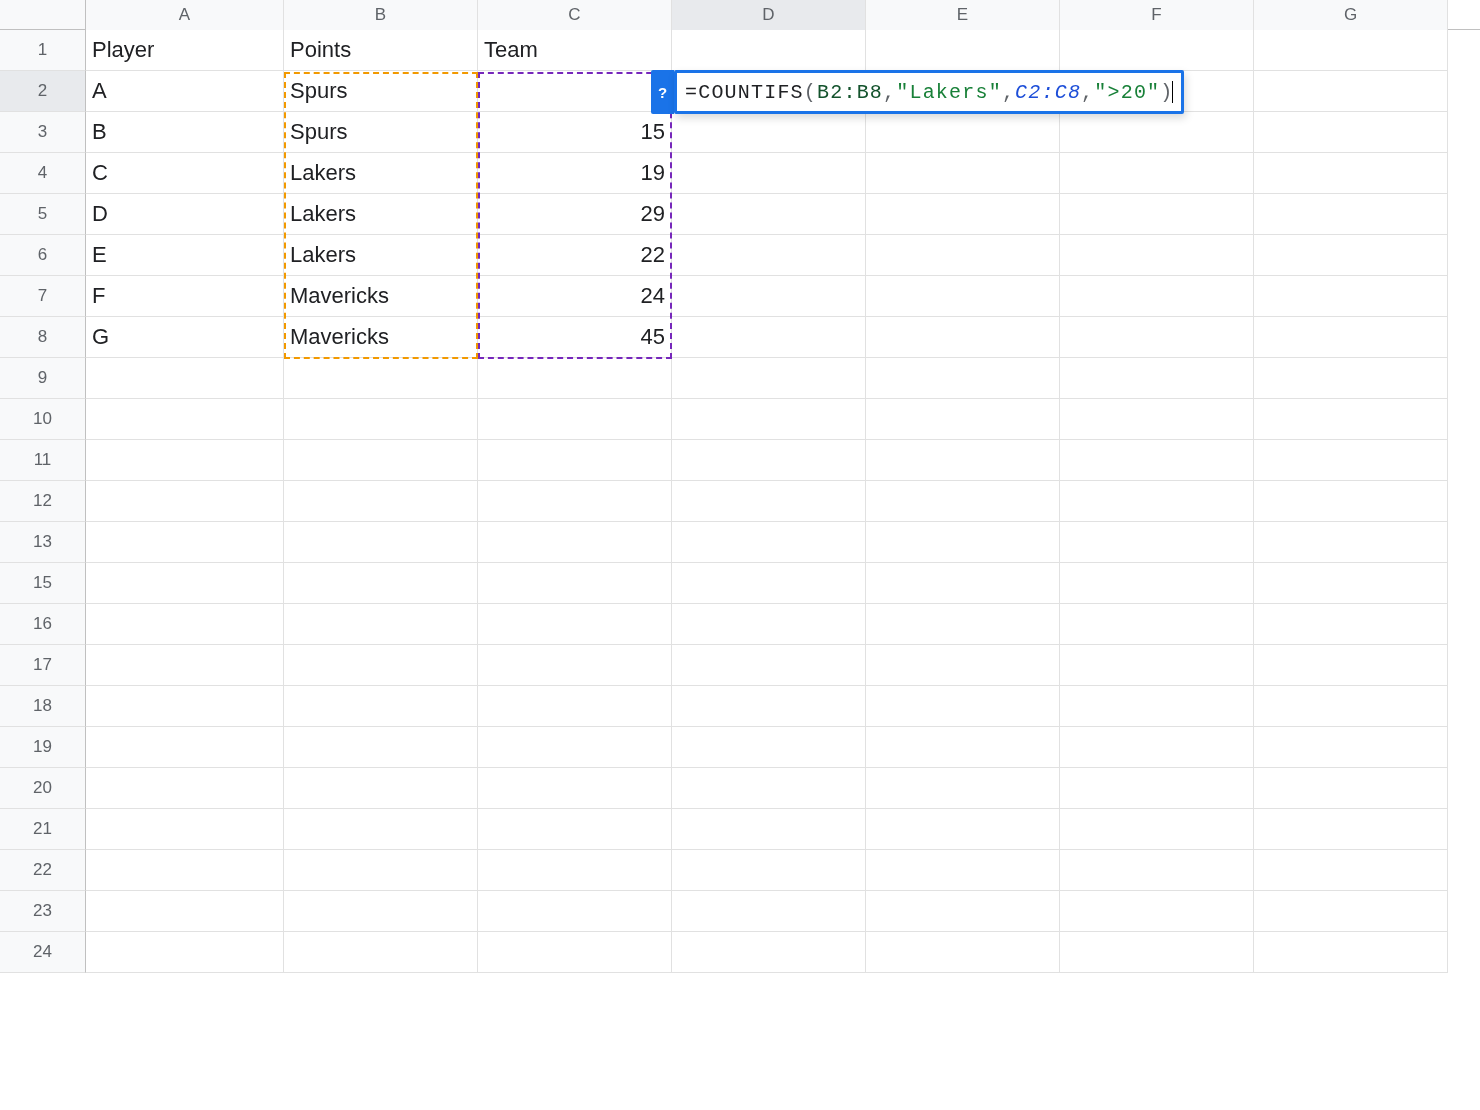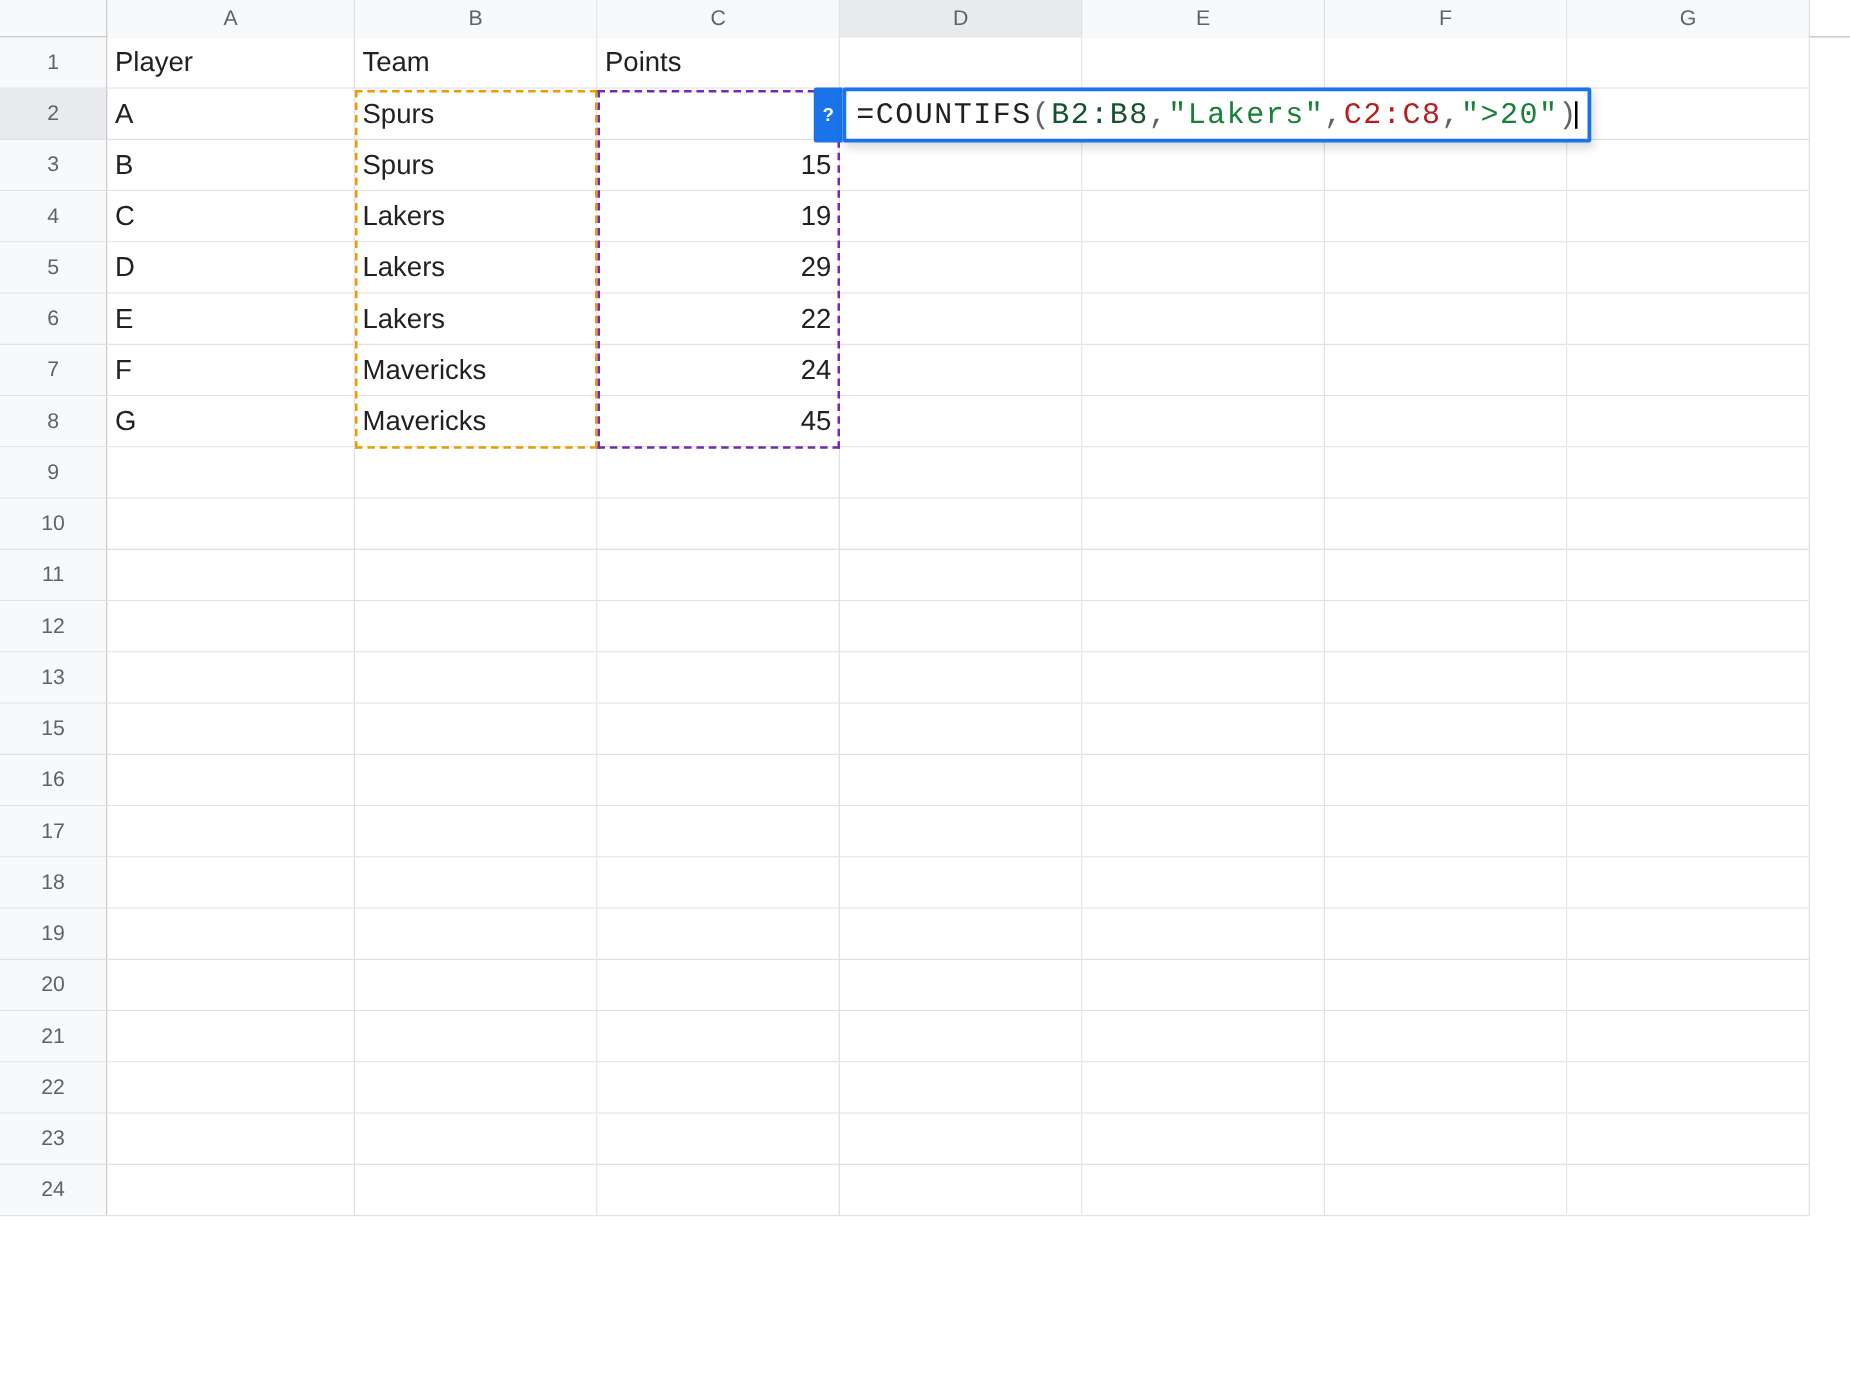"Team" div.cell { order: before "Points" -> after "Points" }
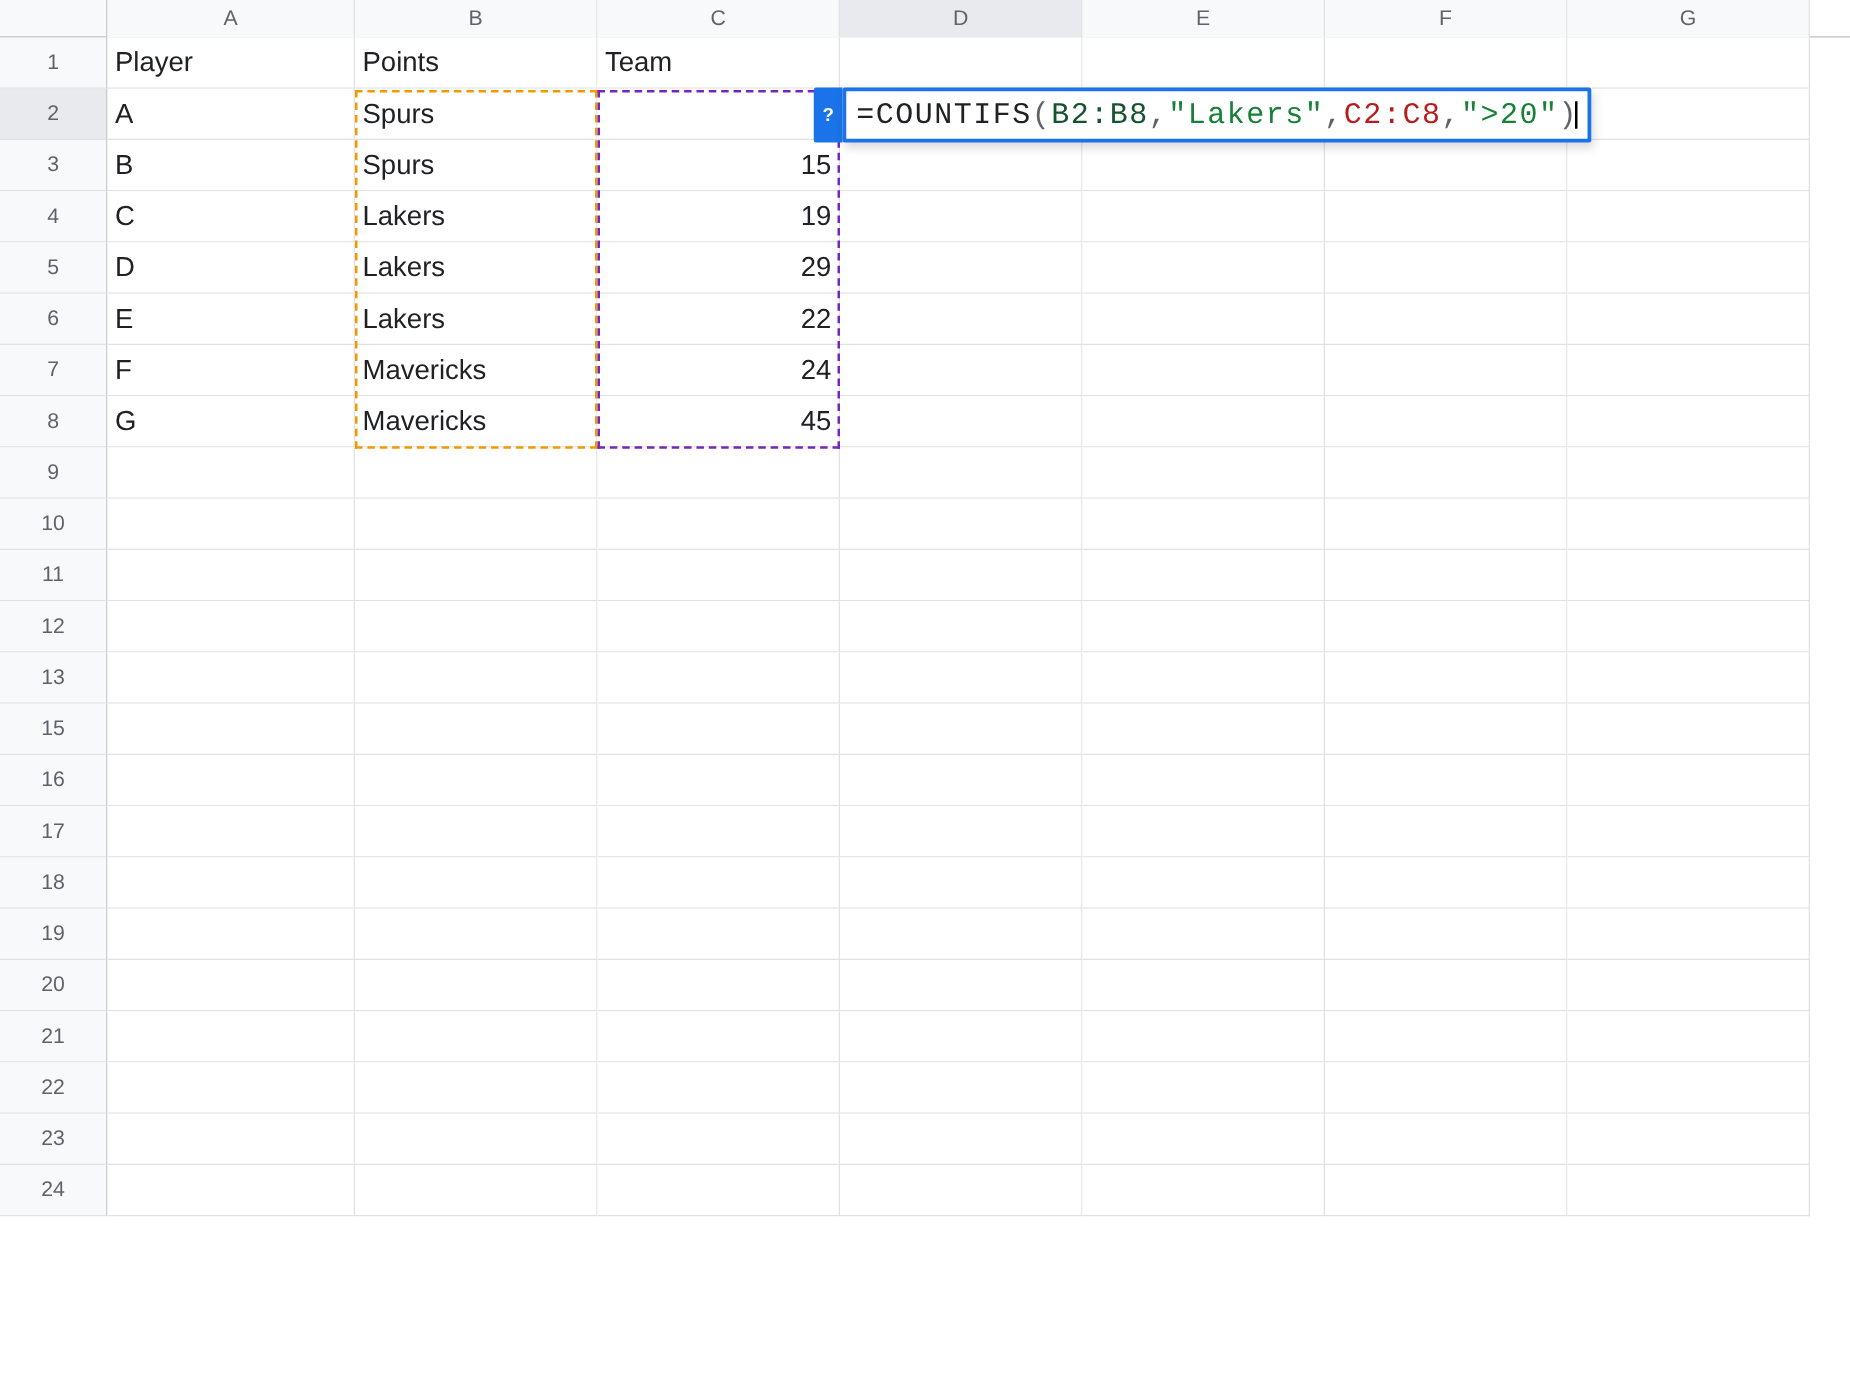"=COUNTIFS" .formula-box { font-size: 24px -> 20px }
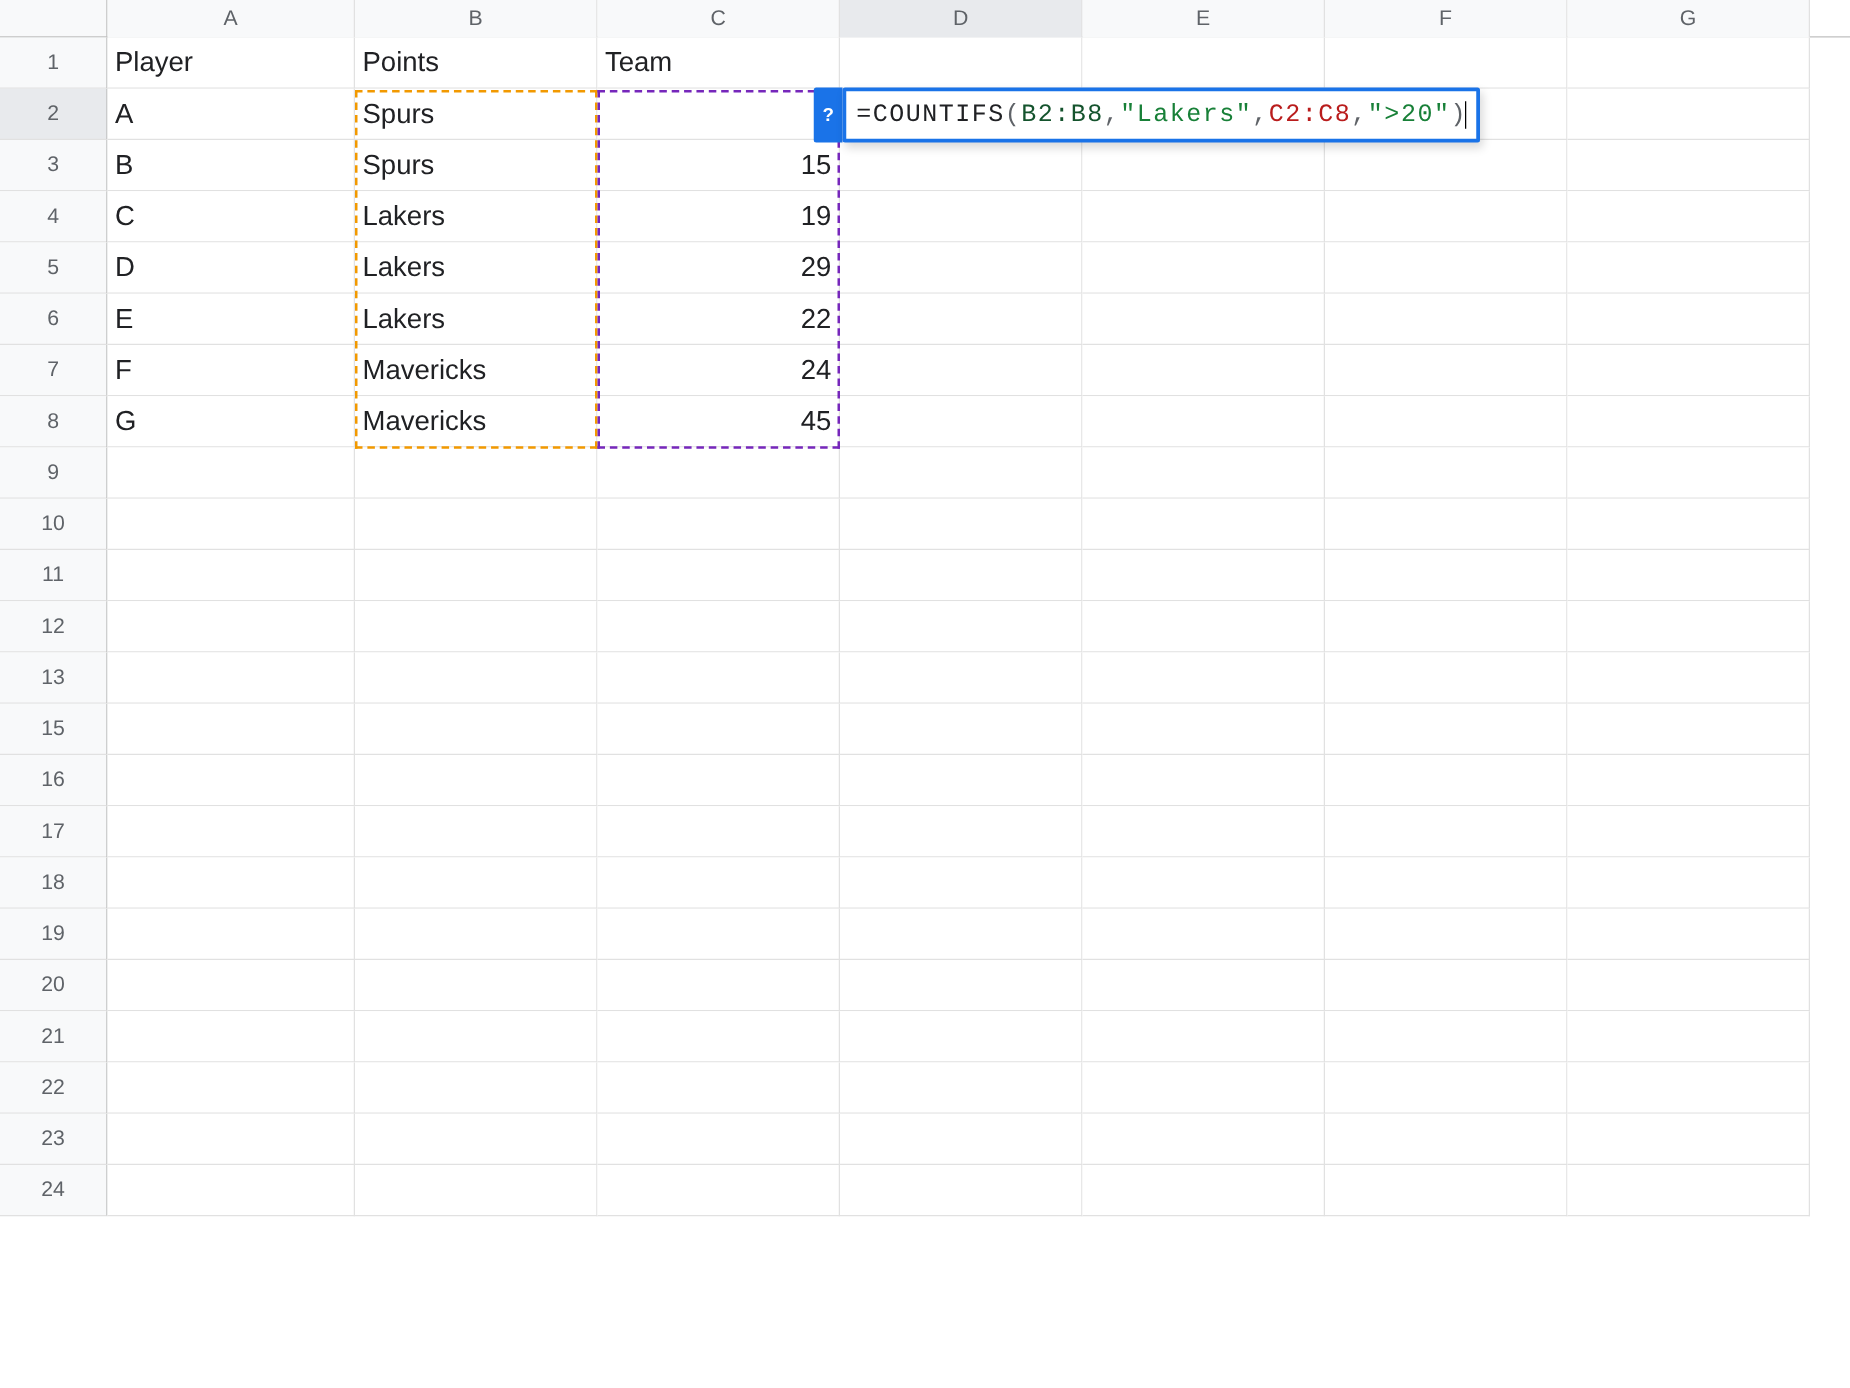"C2:C8" .tok-purple { color: #b91c1c -> #1d4ed8; font-style: none -> italic }
